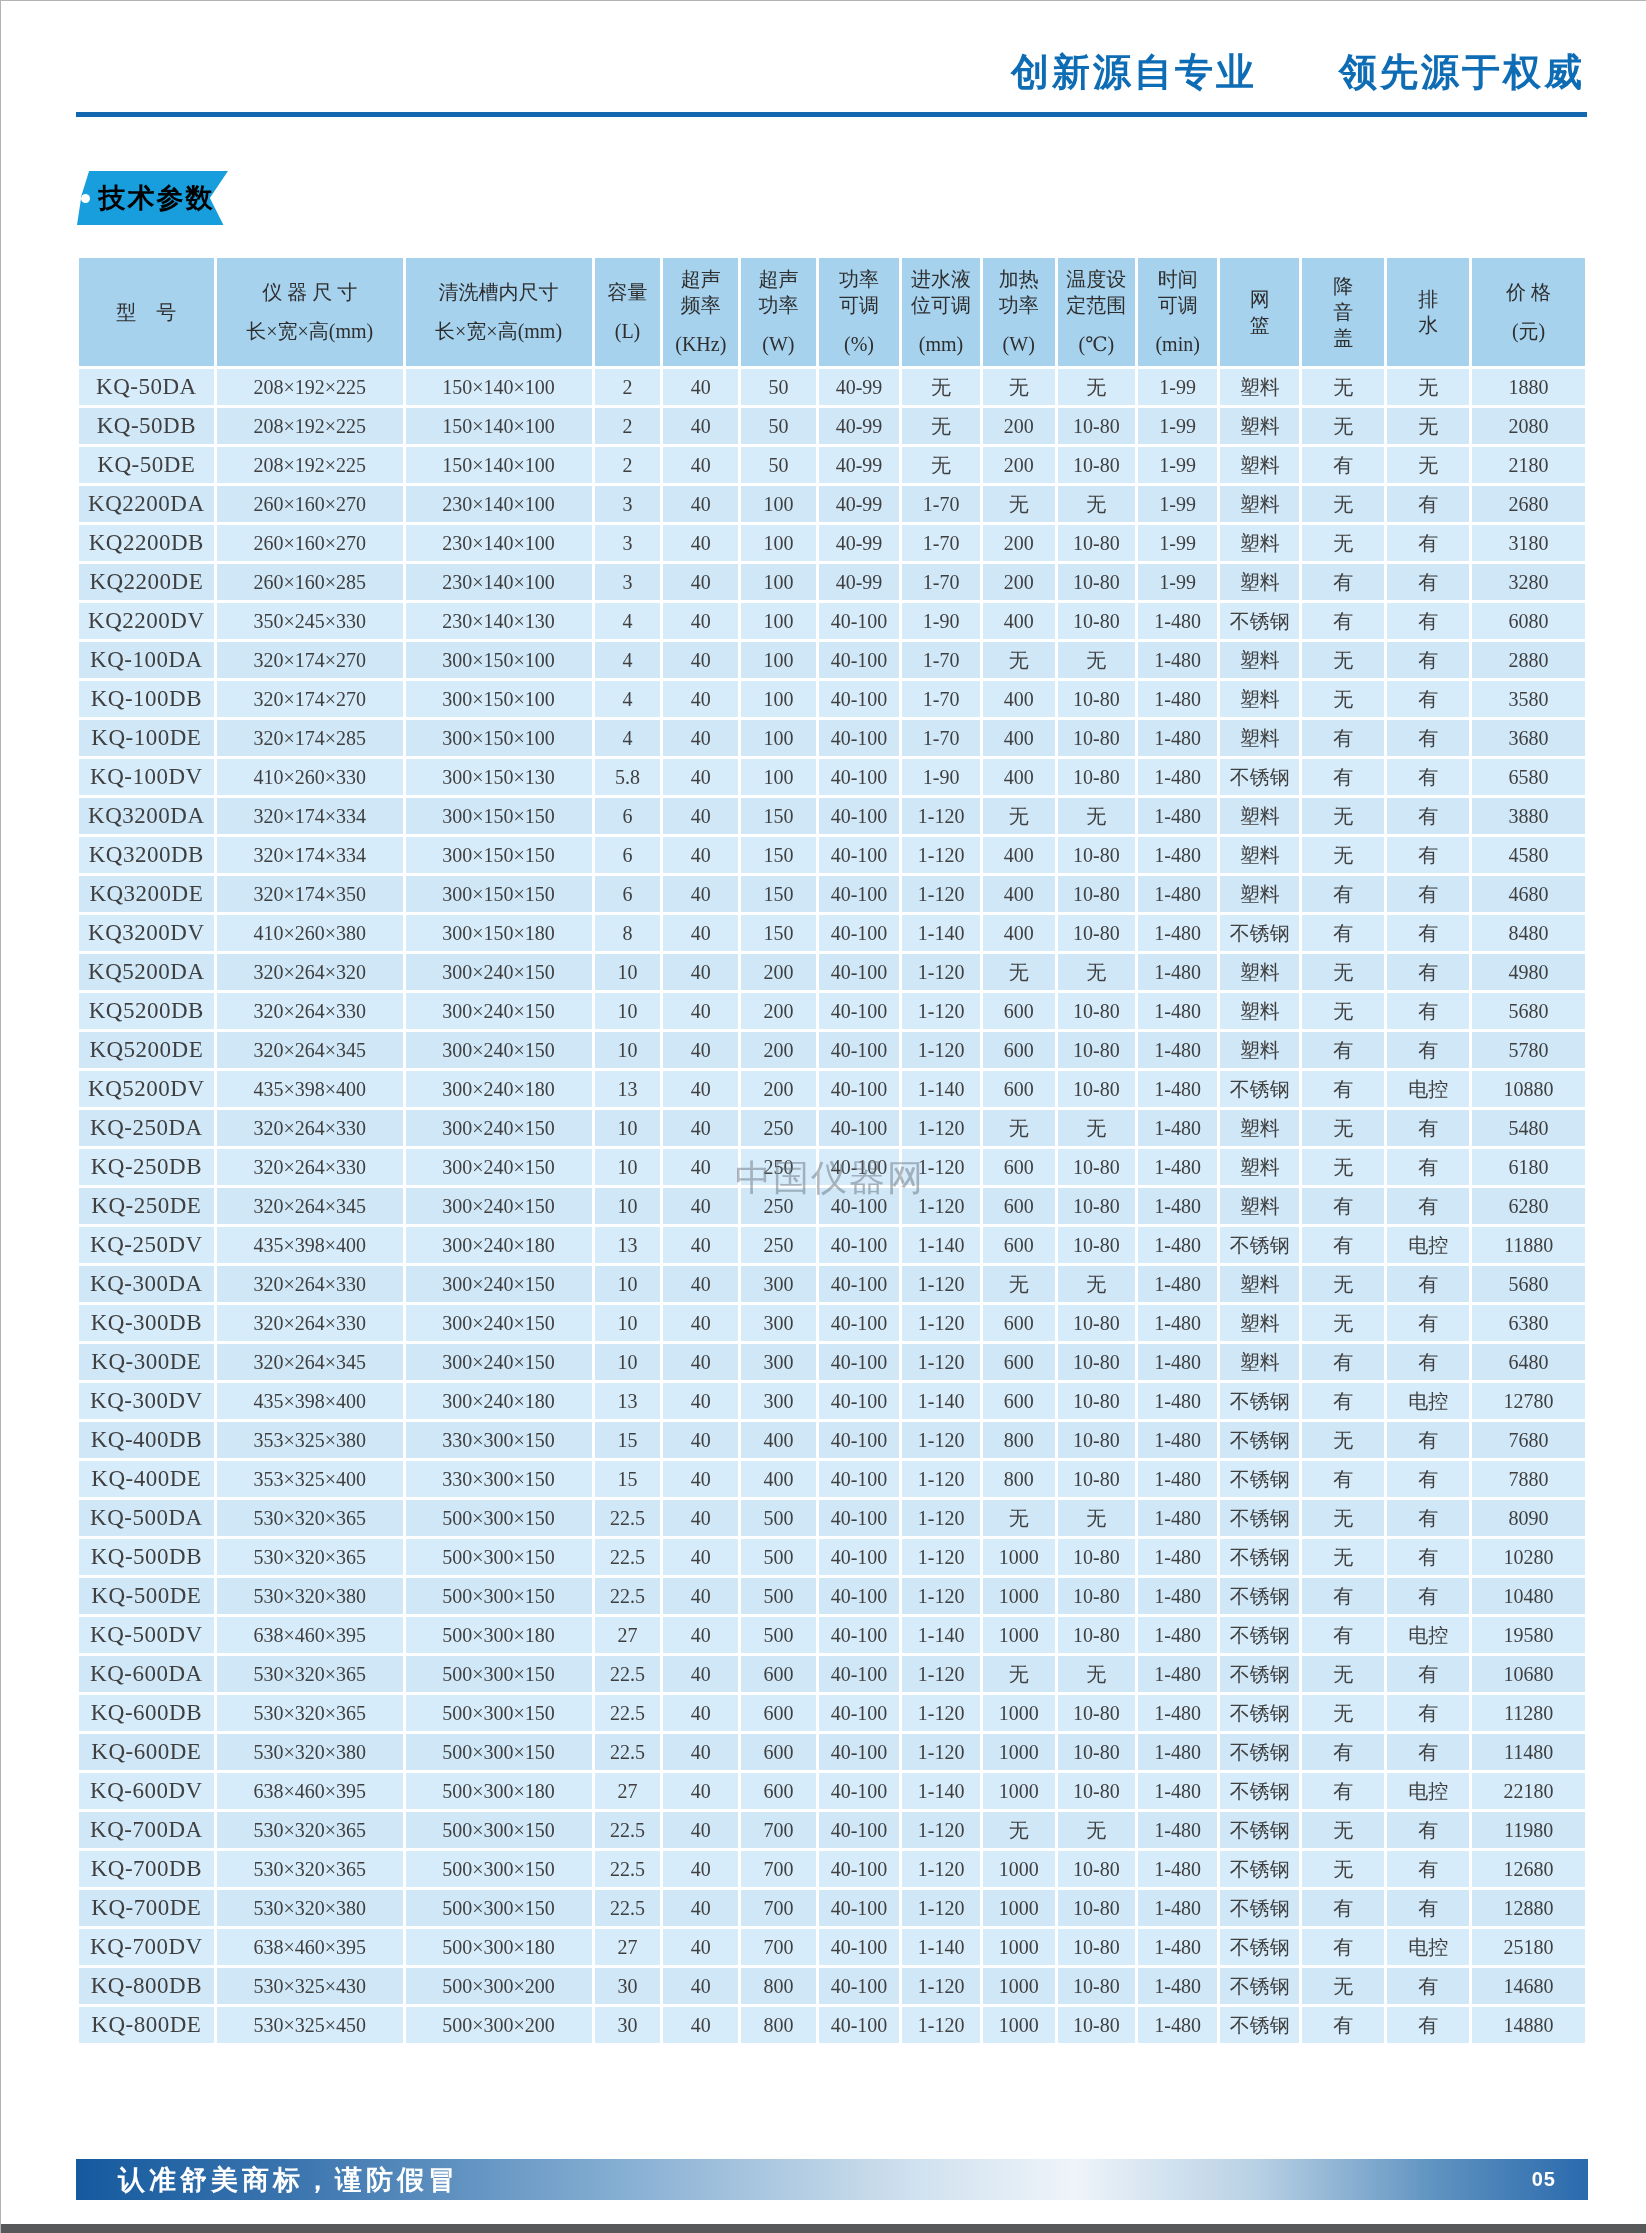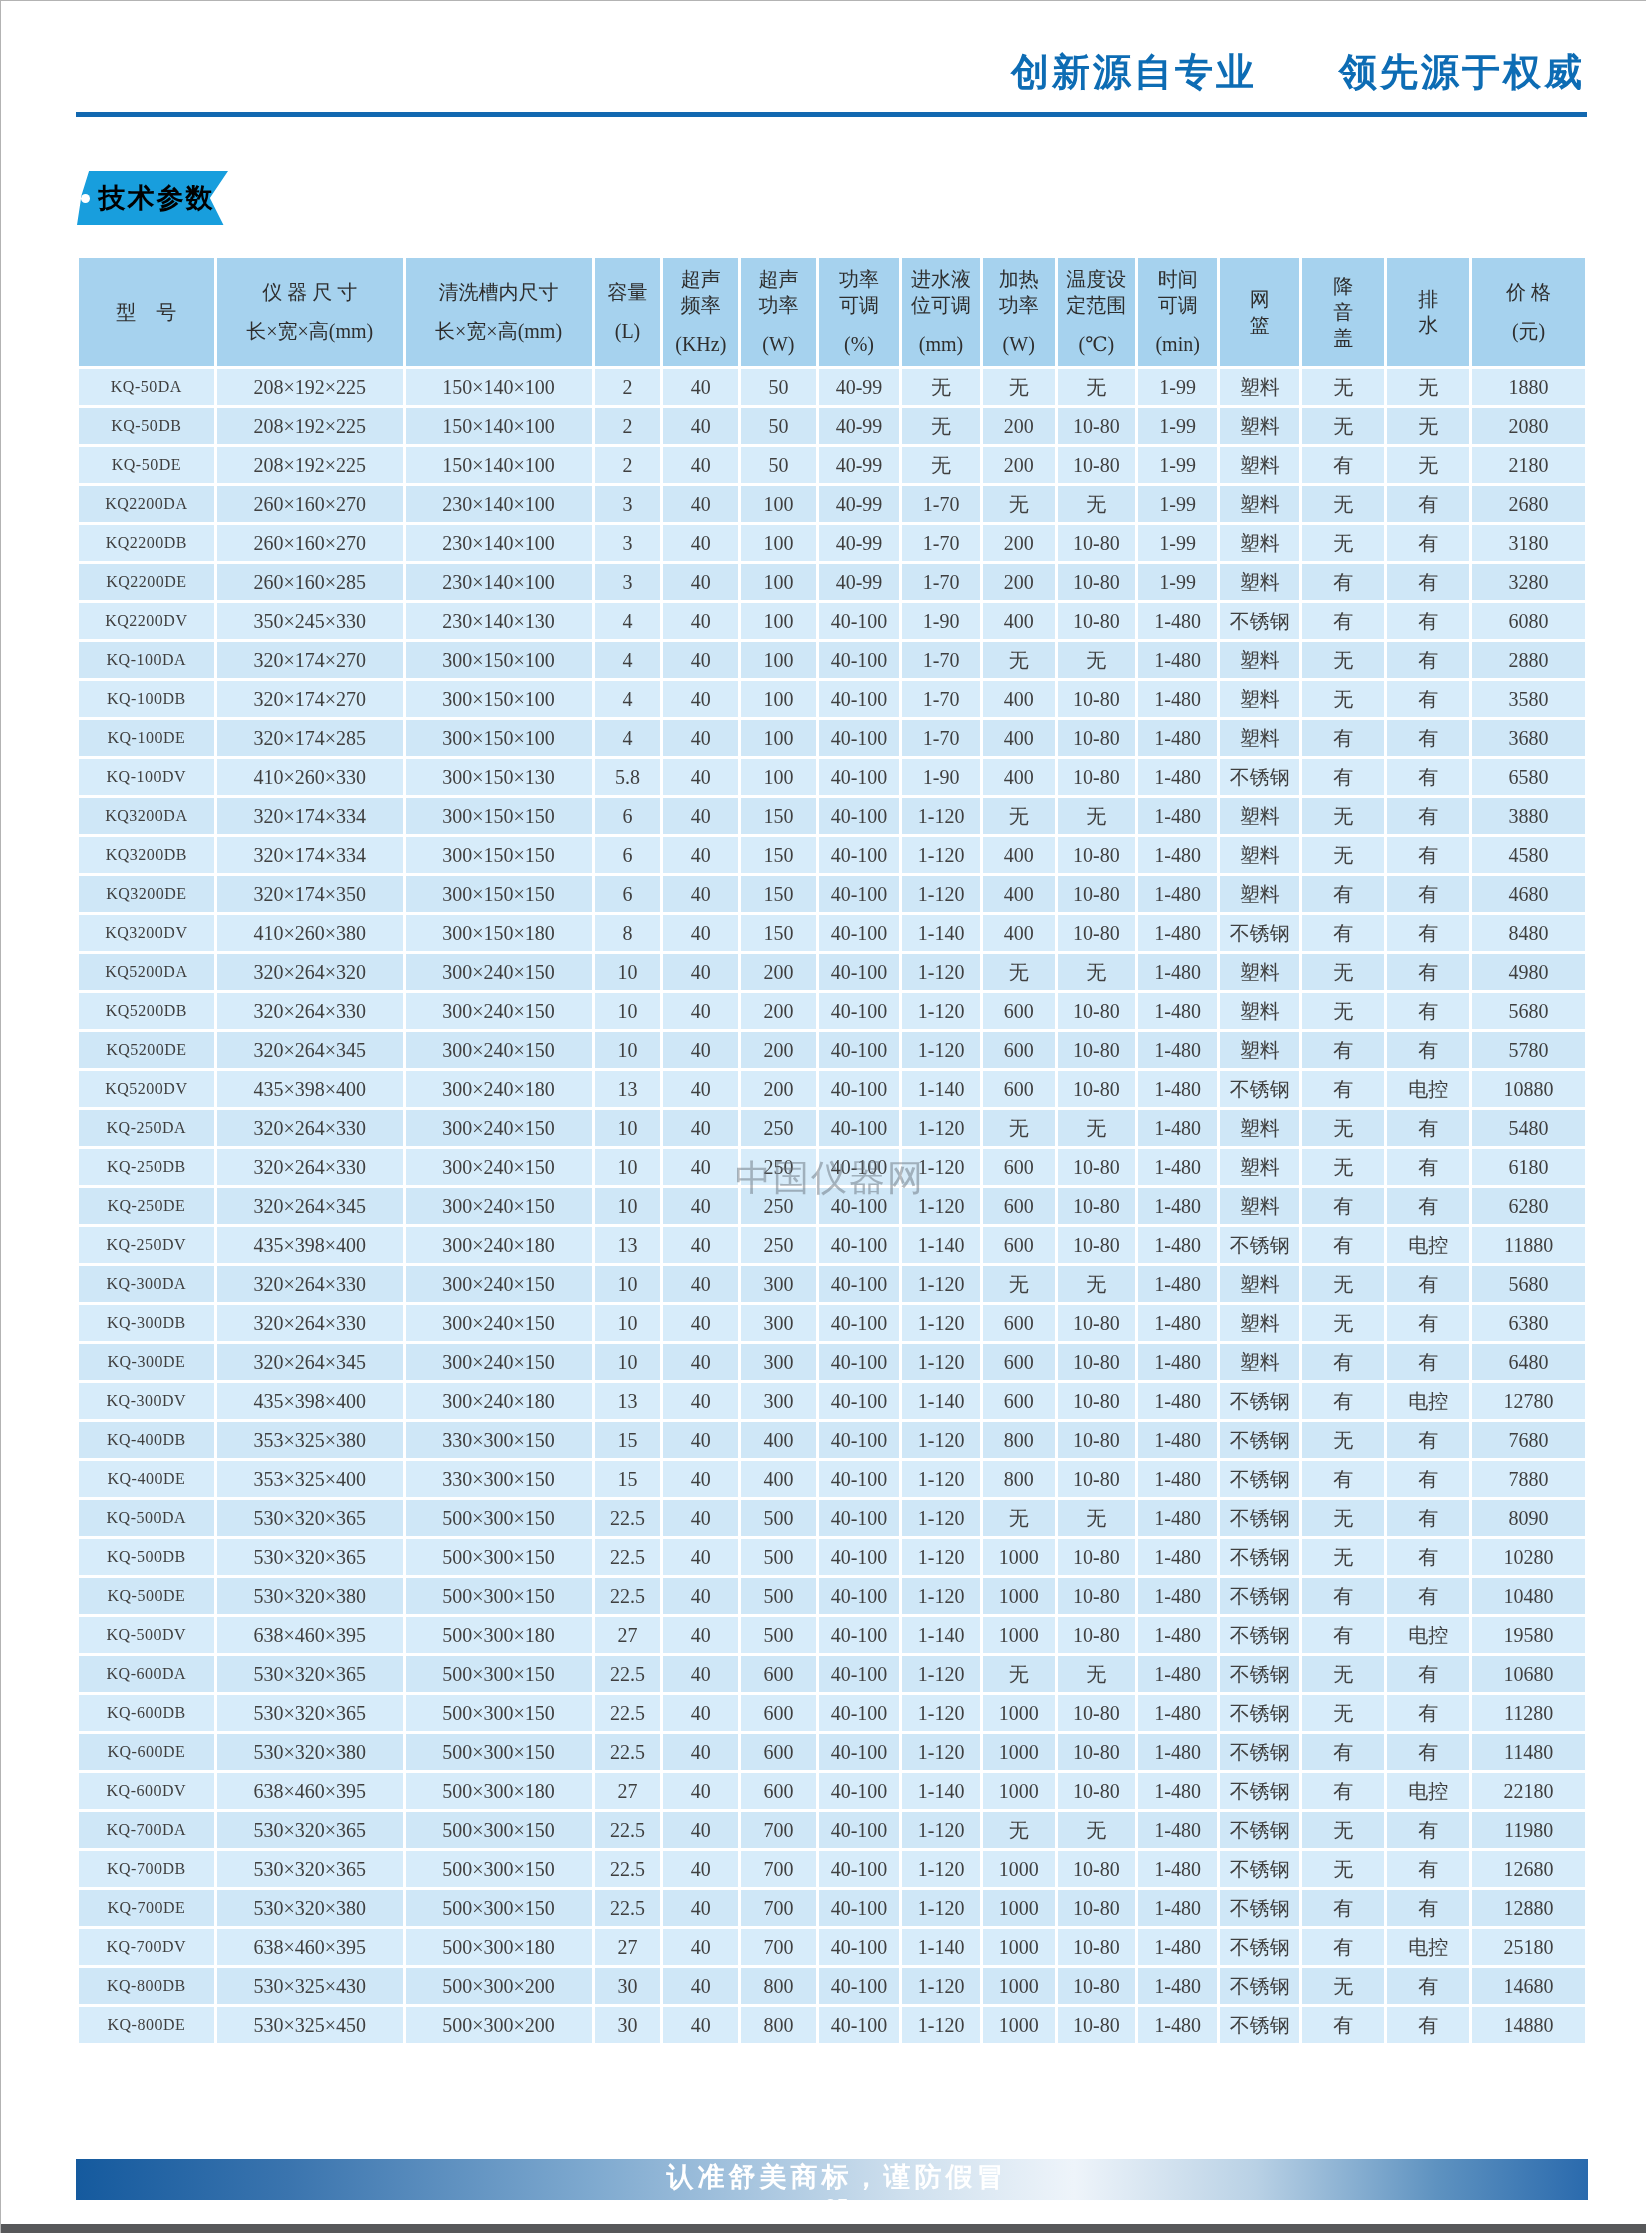"KQ-50DA" table.spec td.model { font-size: 16px -> 23px }
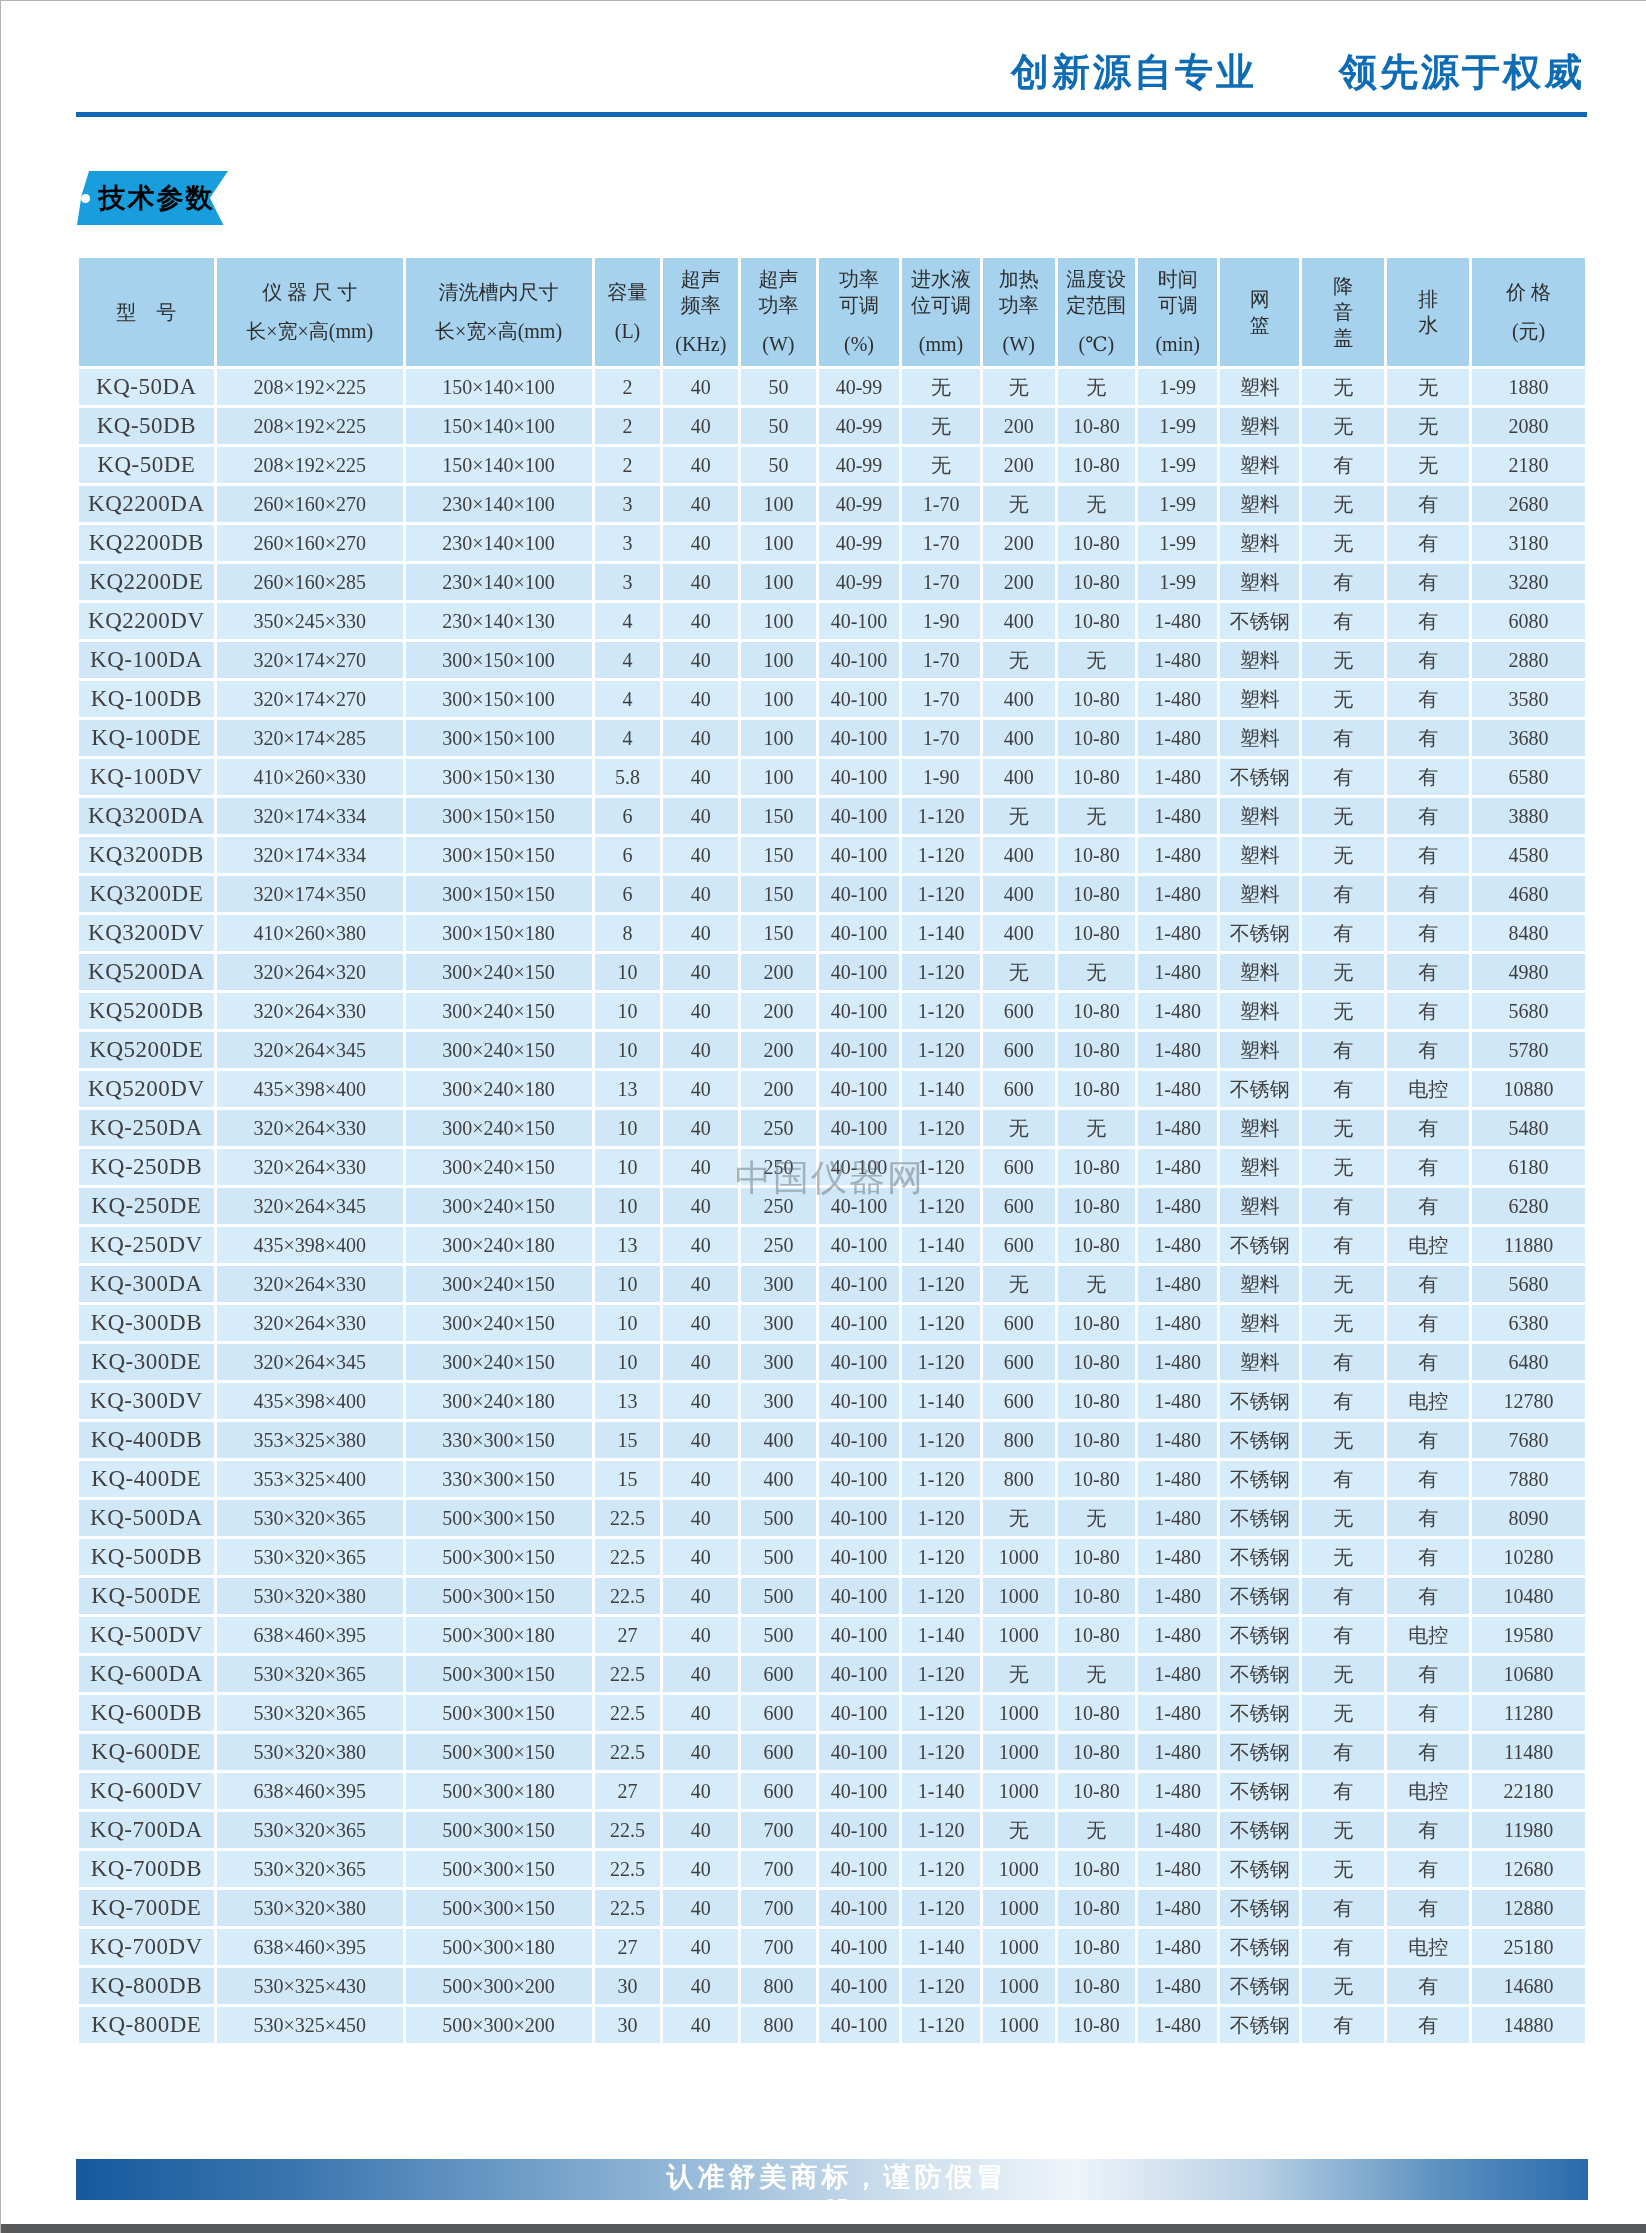"认准舒美商标，谨防假冒" .footer-bar { flex-direction: column -> none }
